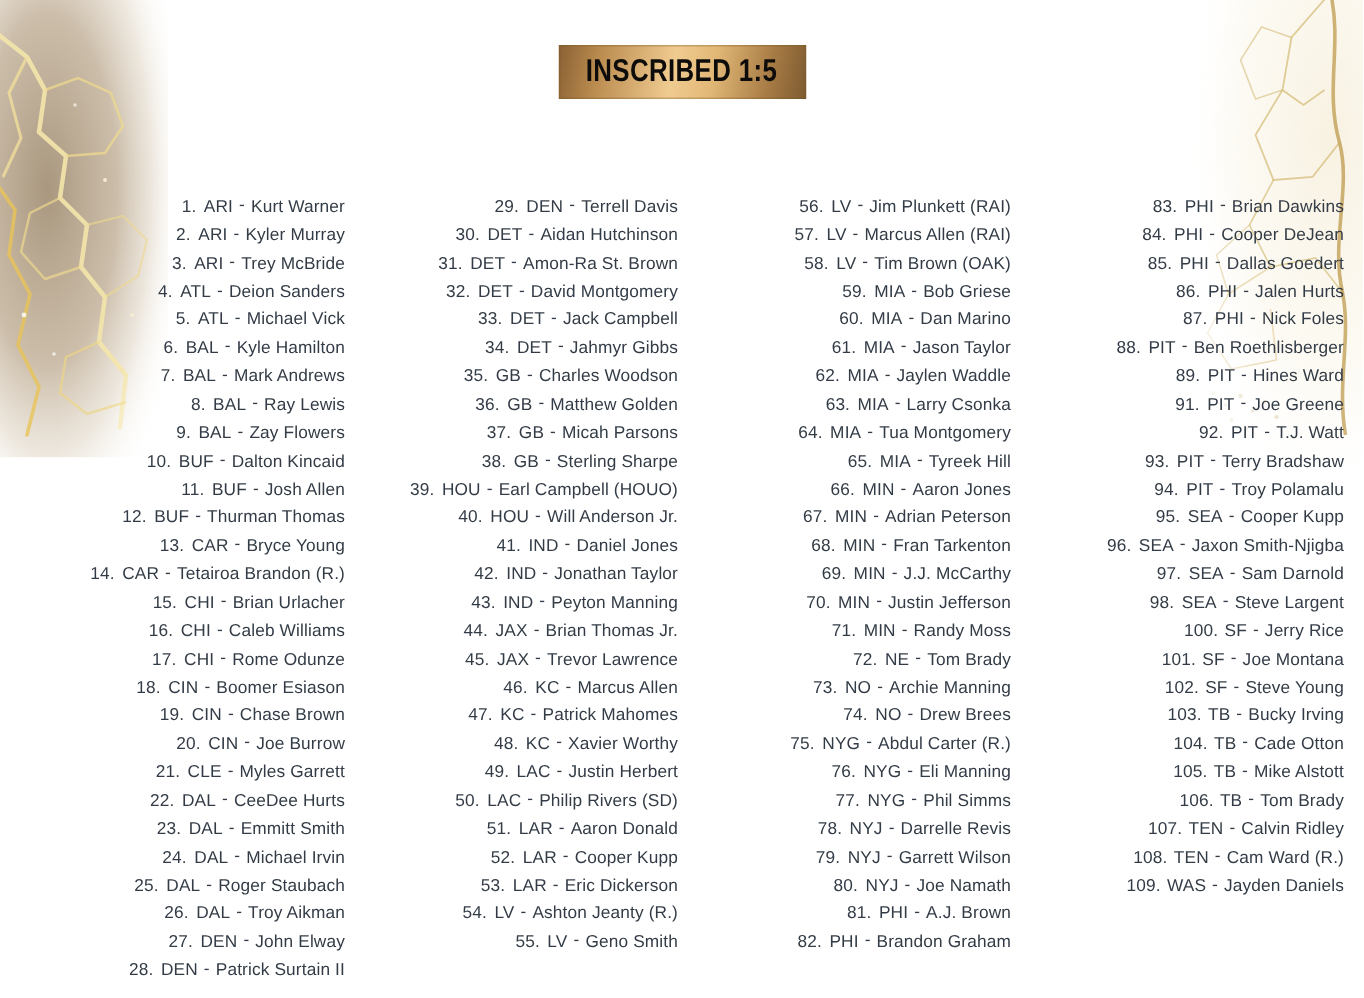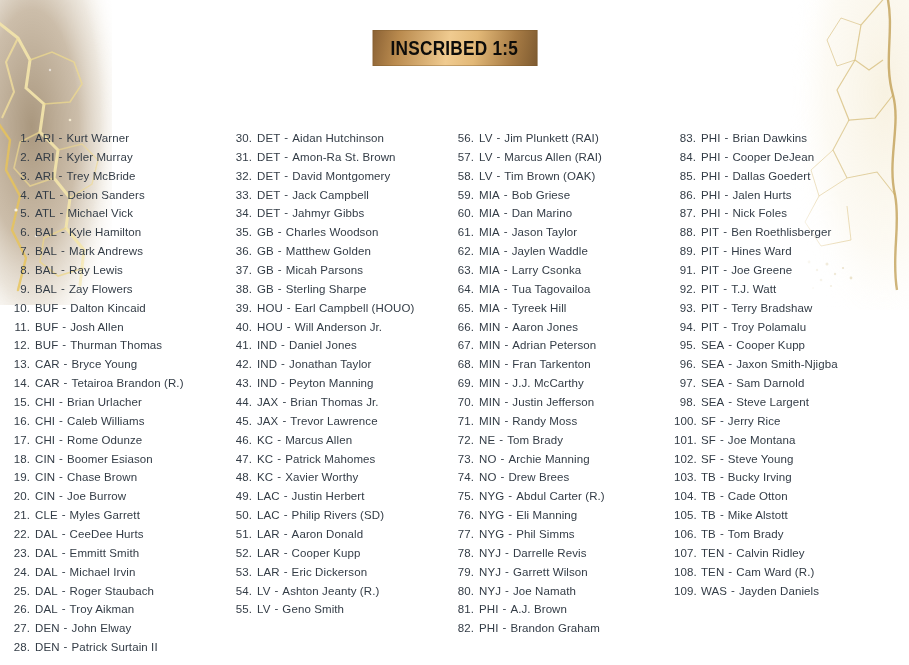"1. ARI - Kurt Warner" .col { align-items: none -> flex-end }
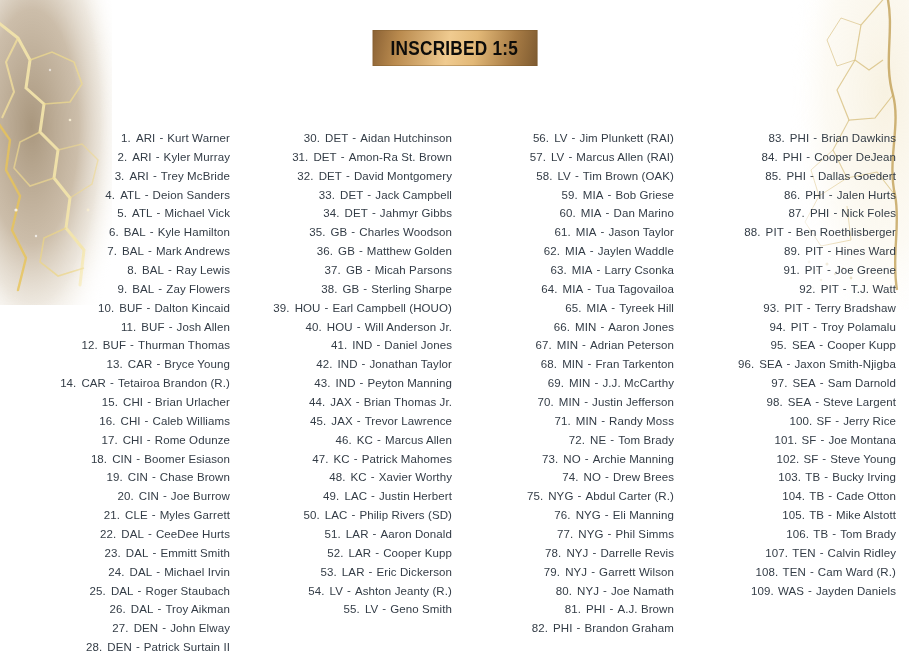"29. DEN - Terrell Davis" div.row { html: none -> <div><span>29.</span><span>DEN</span><span>-</span><span>Terrell Davis</span></div> }
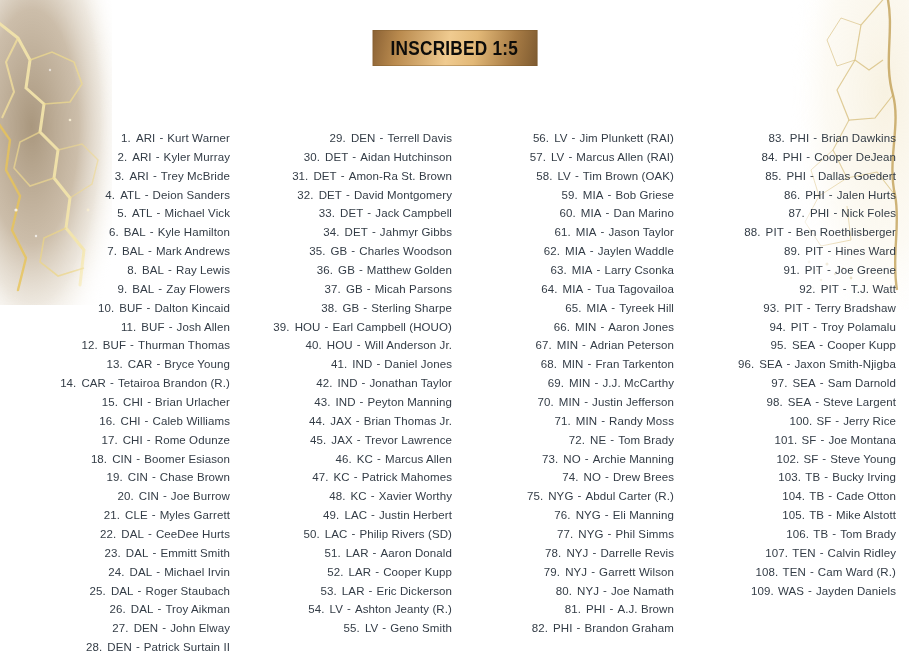"Tua Tagovailoa" span.player { text: Tagovailoa -> Montgomery }
